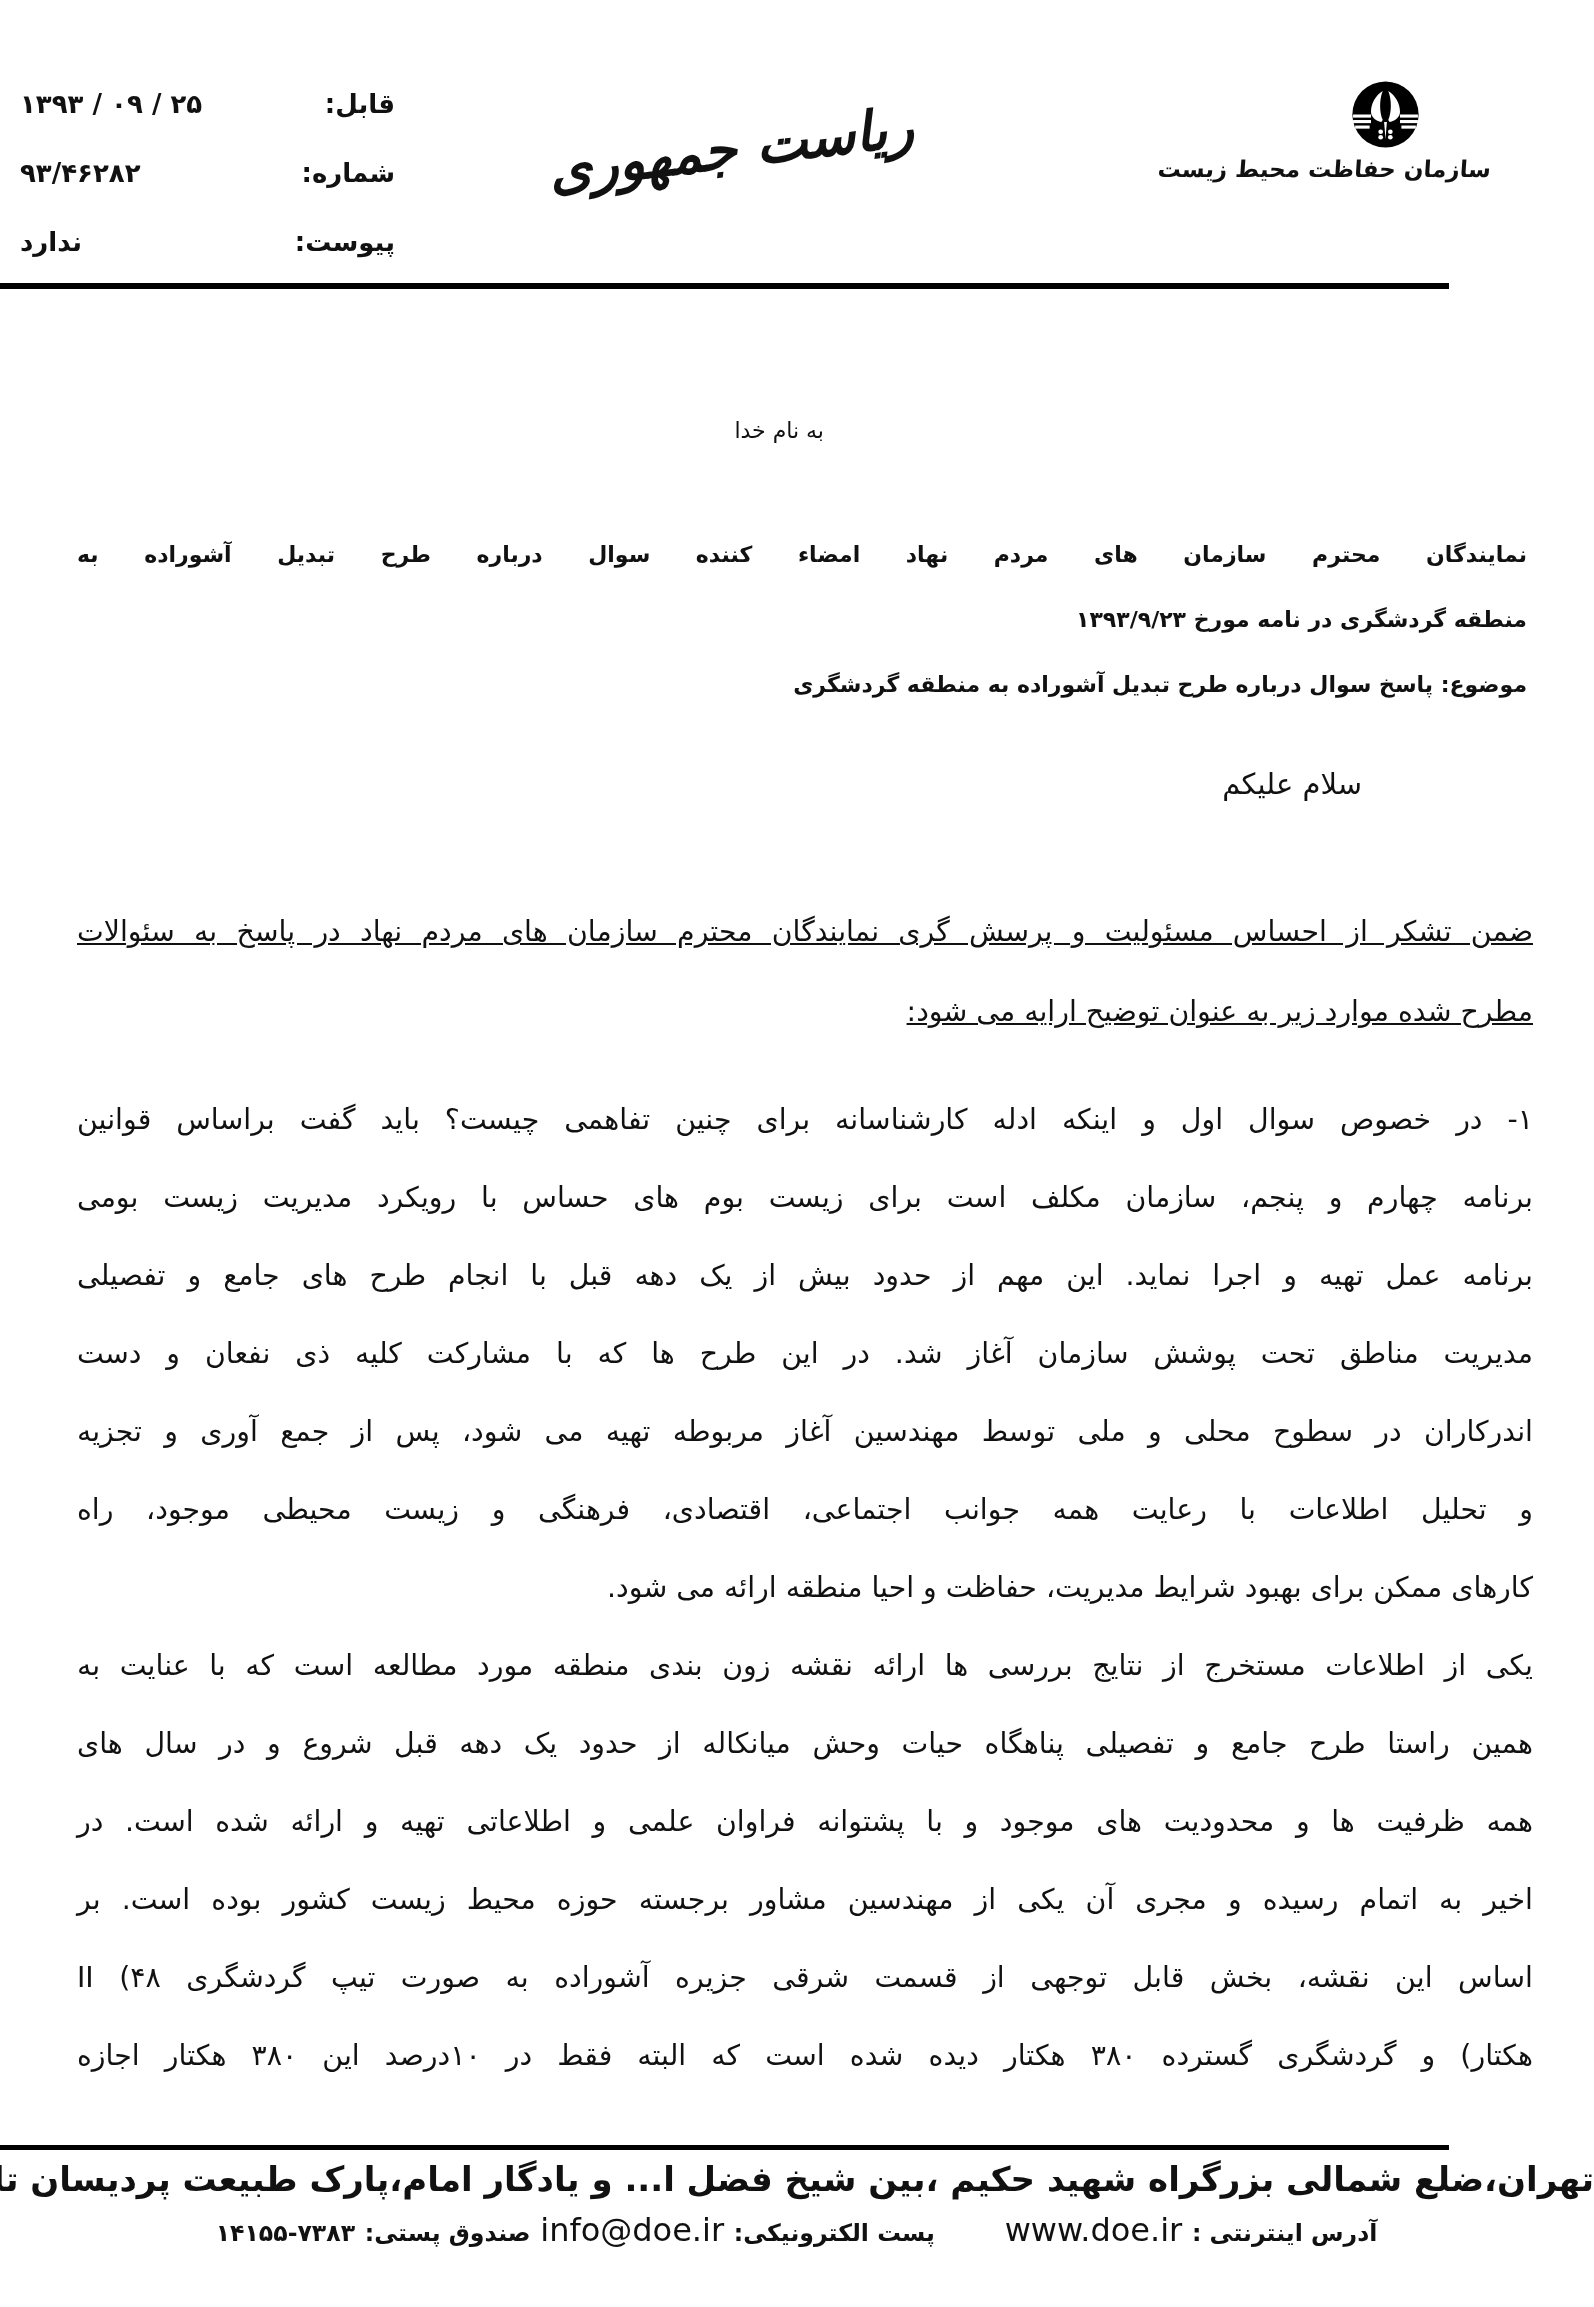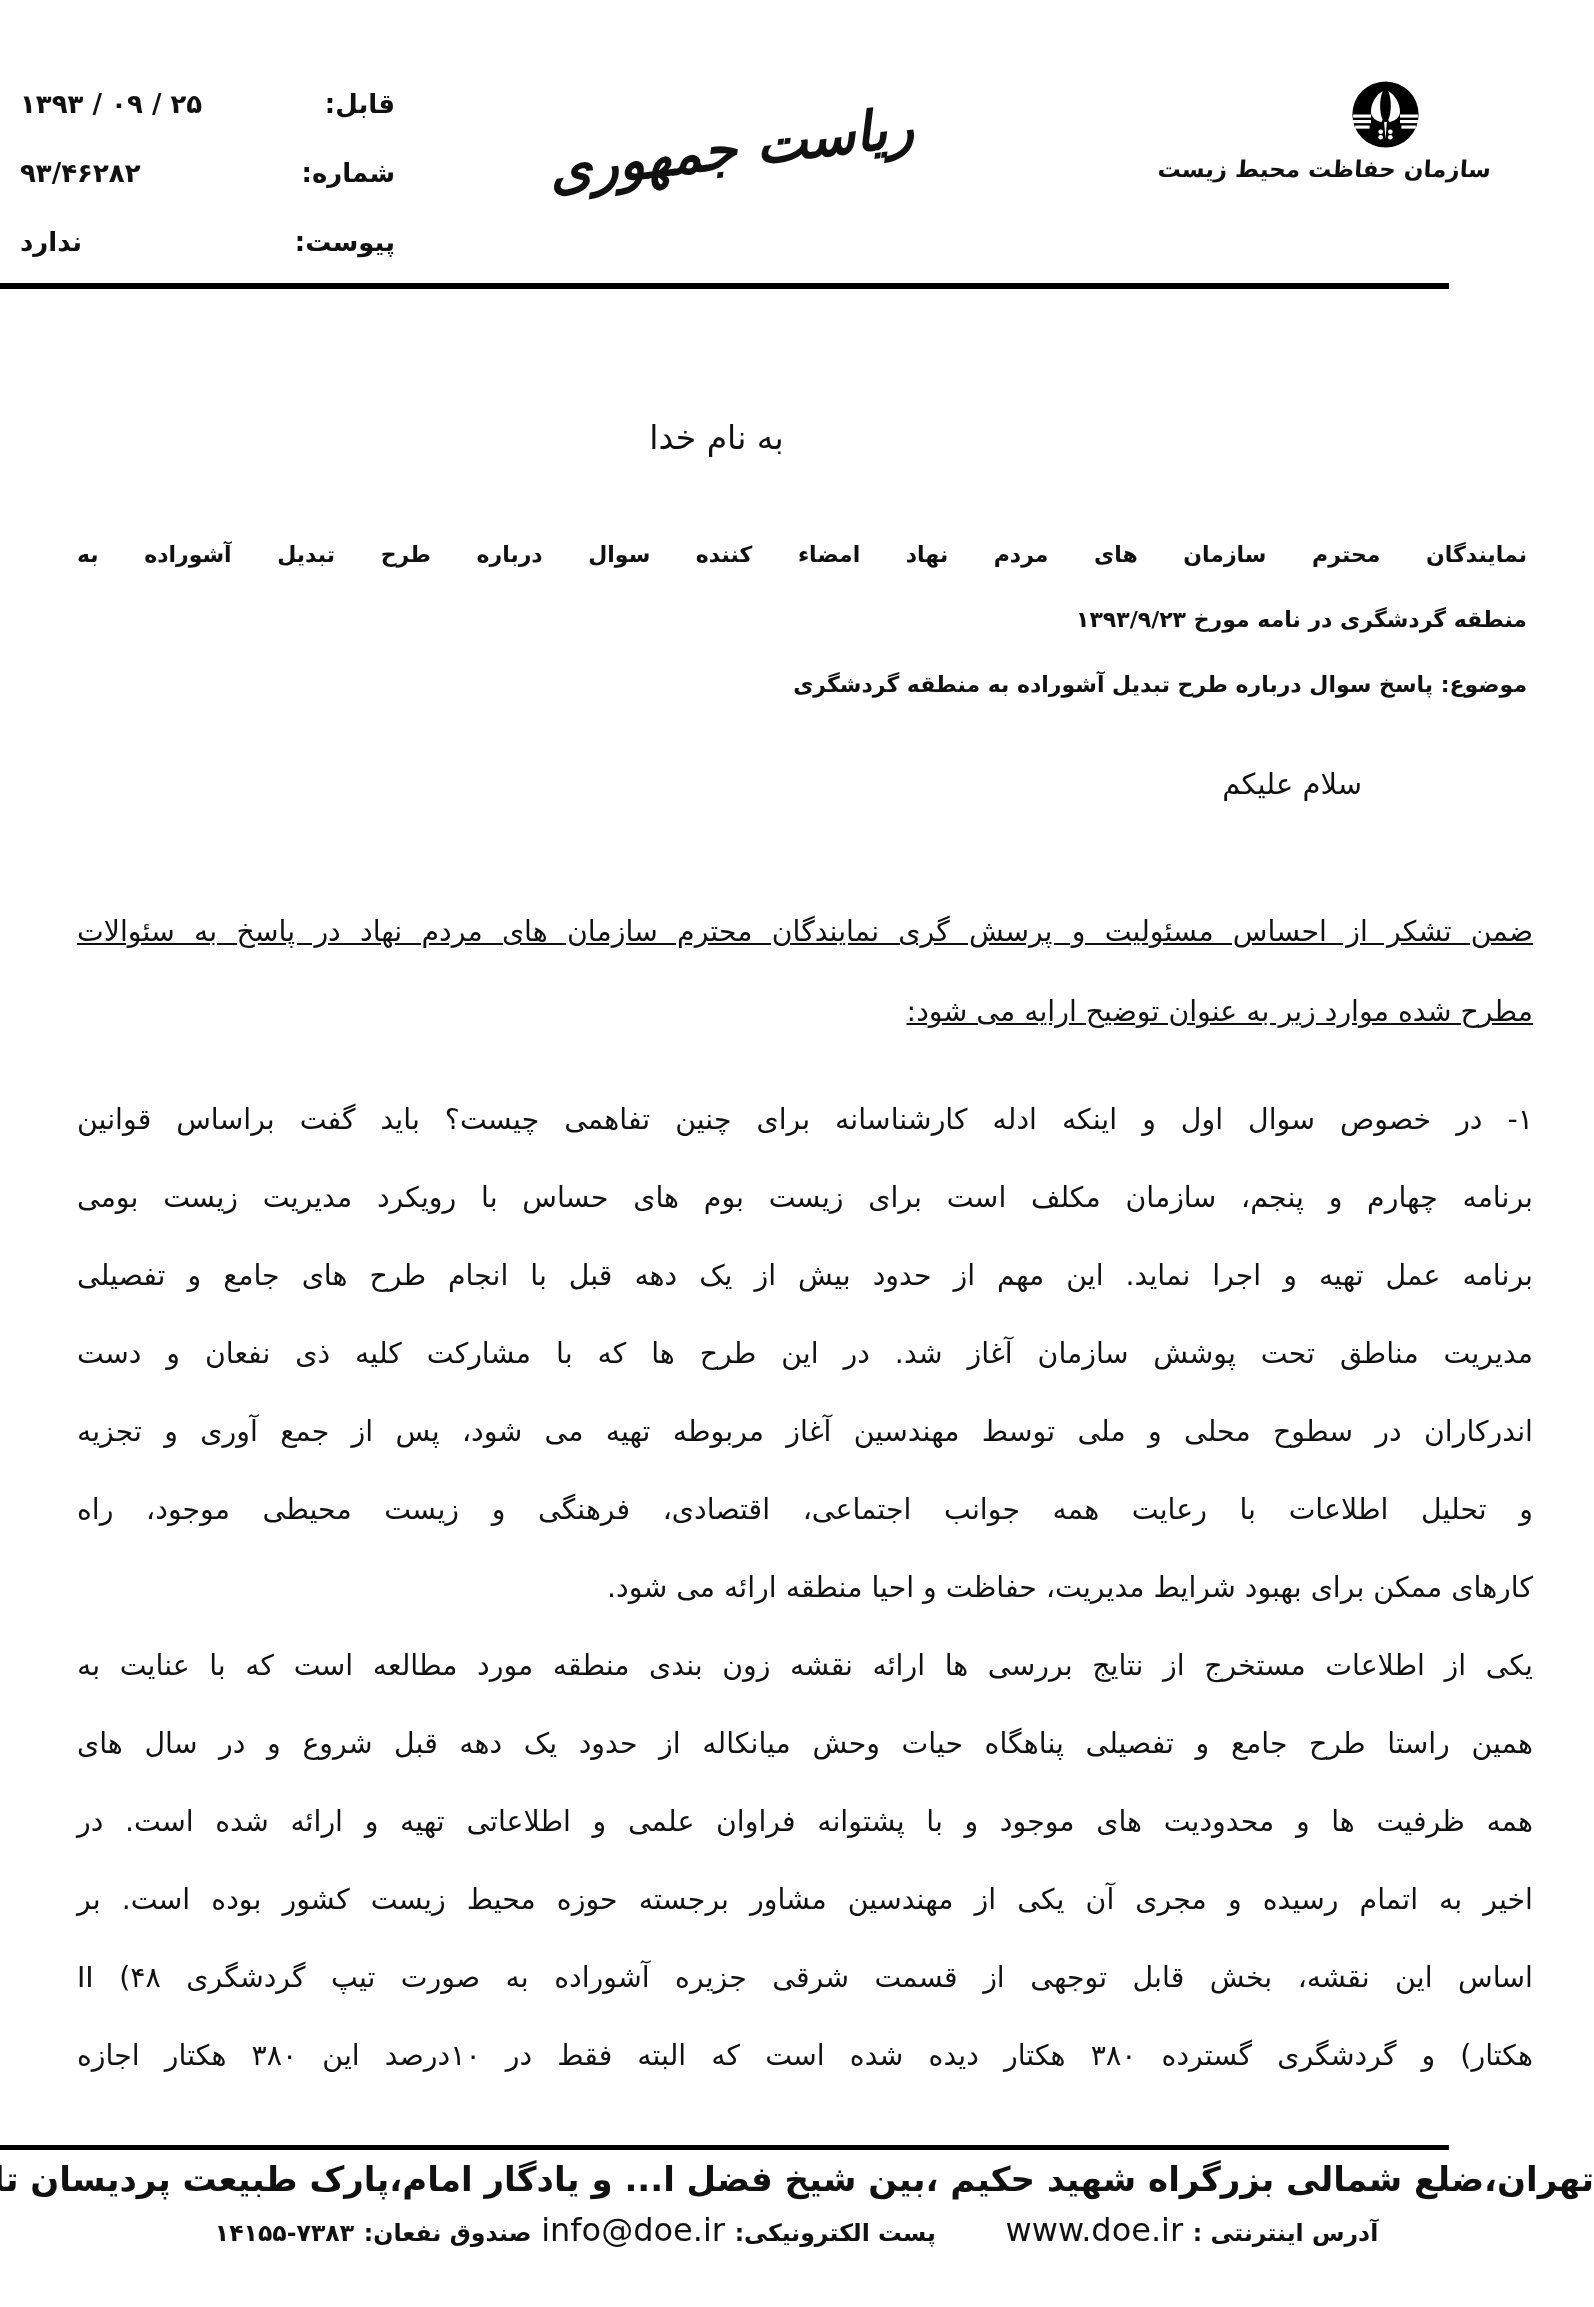"به نام خدا" .bismillah { font-size: 33px -> 22px; text-align: center -> none }
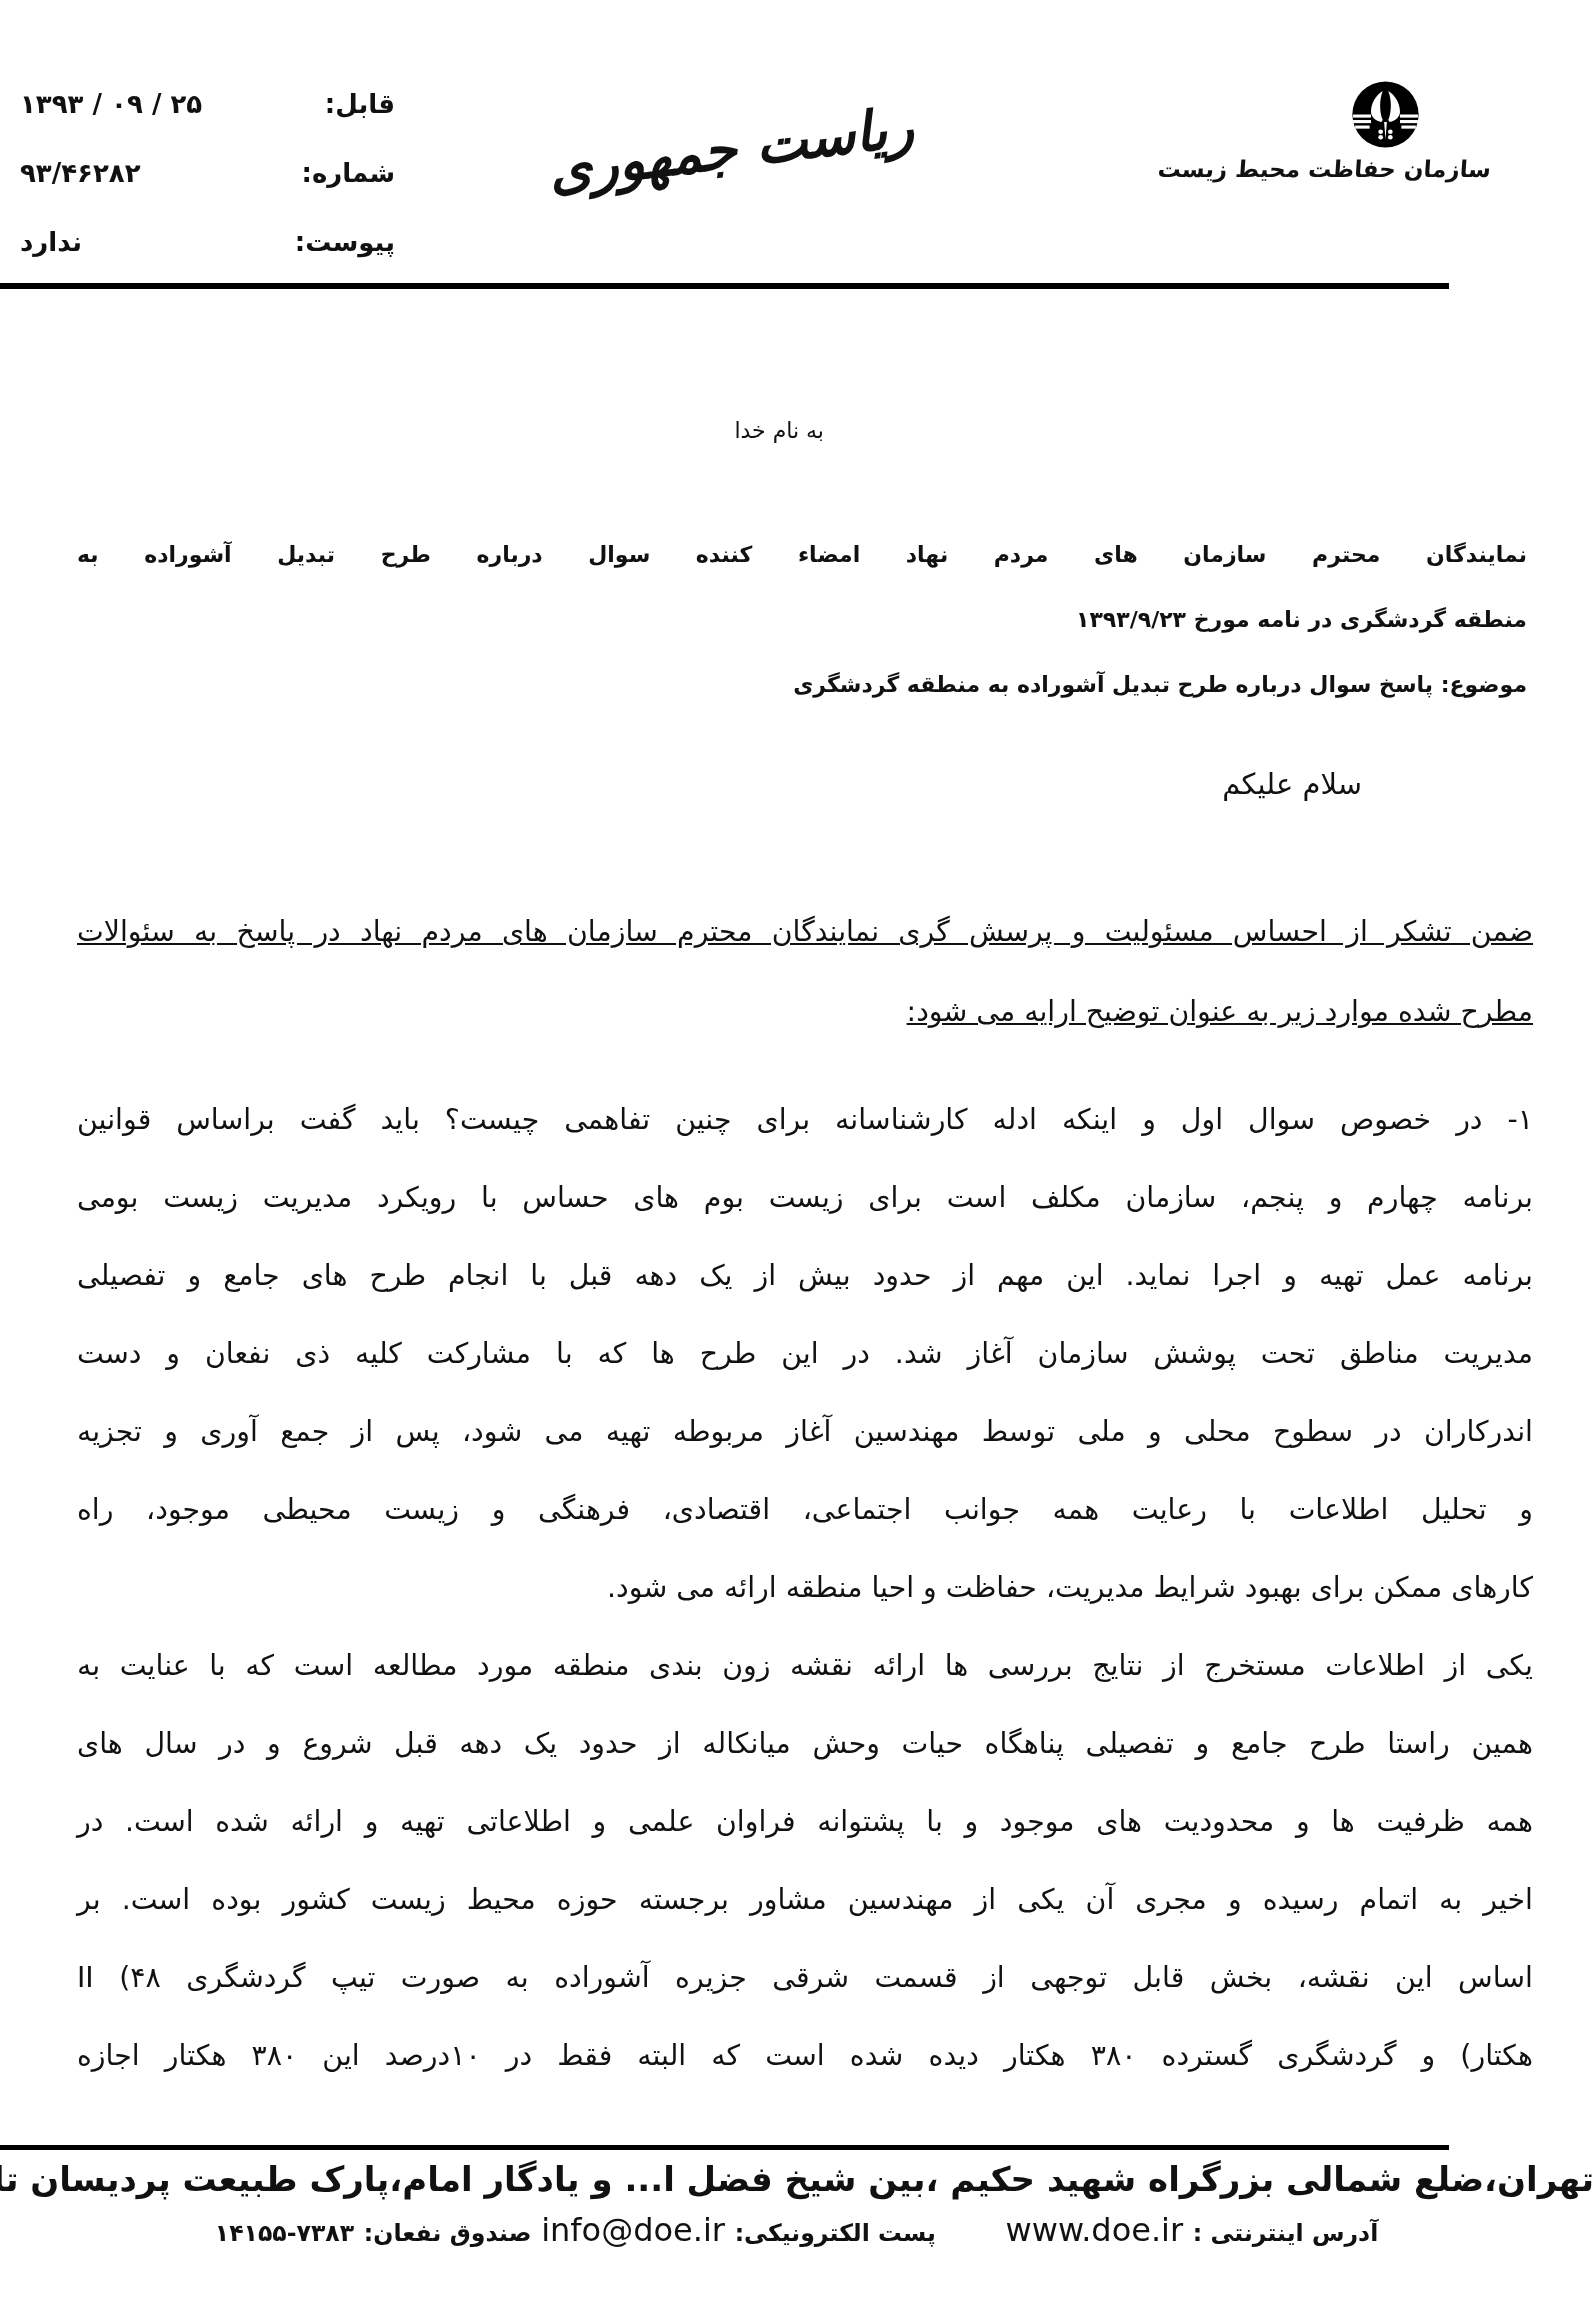"صندوق نفعان:" span { text: نفعان -> پستی }
